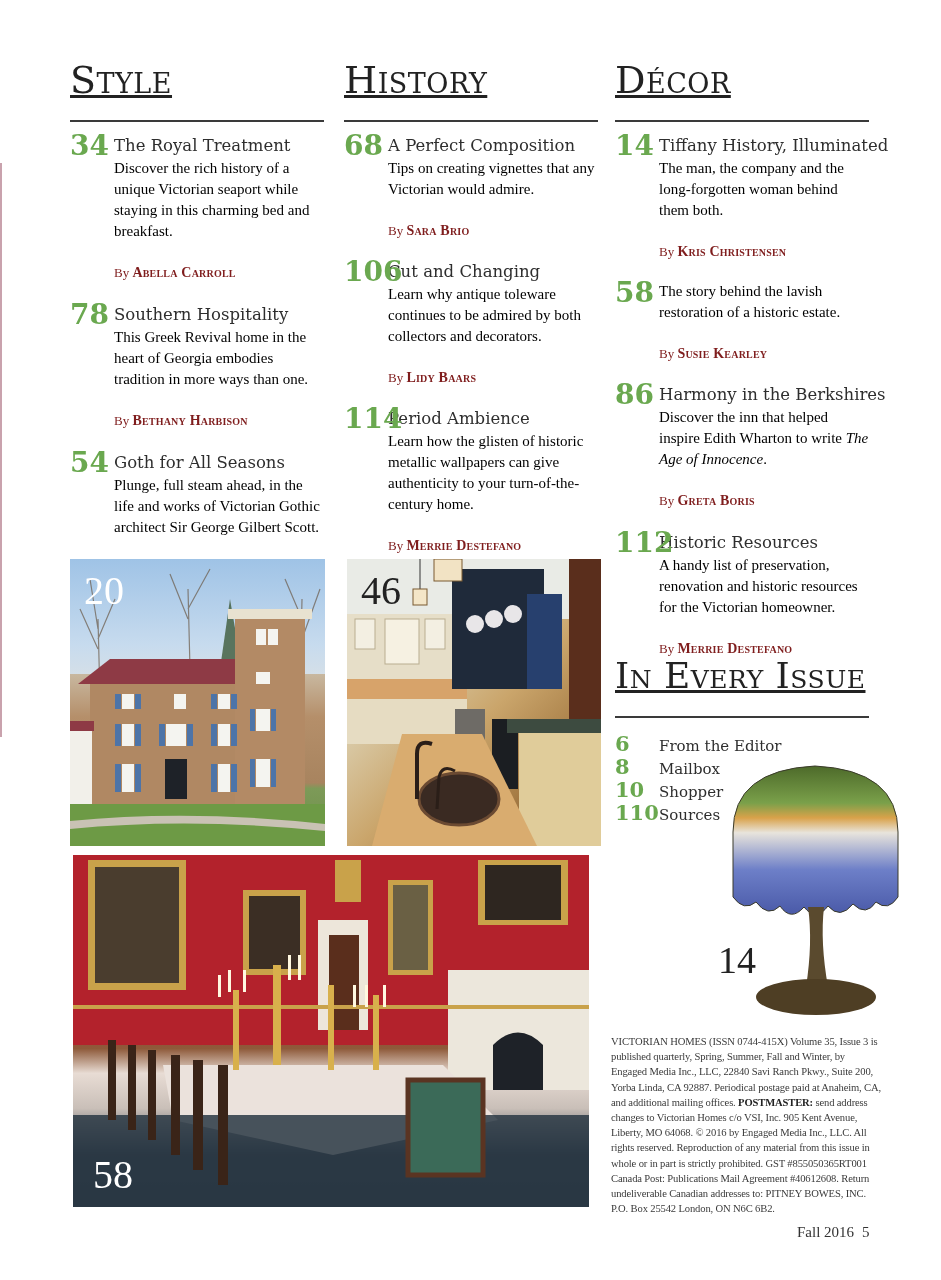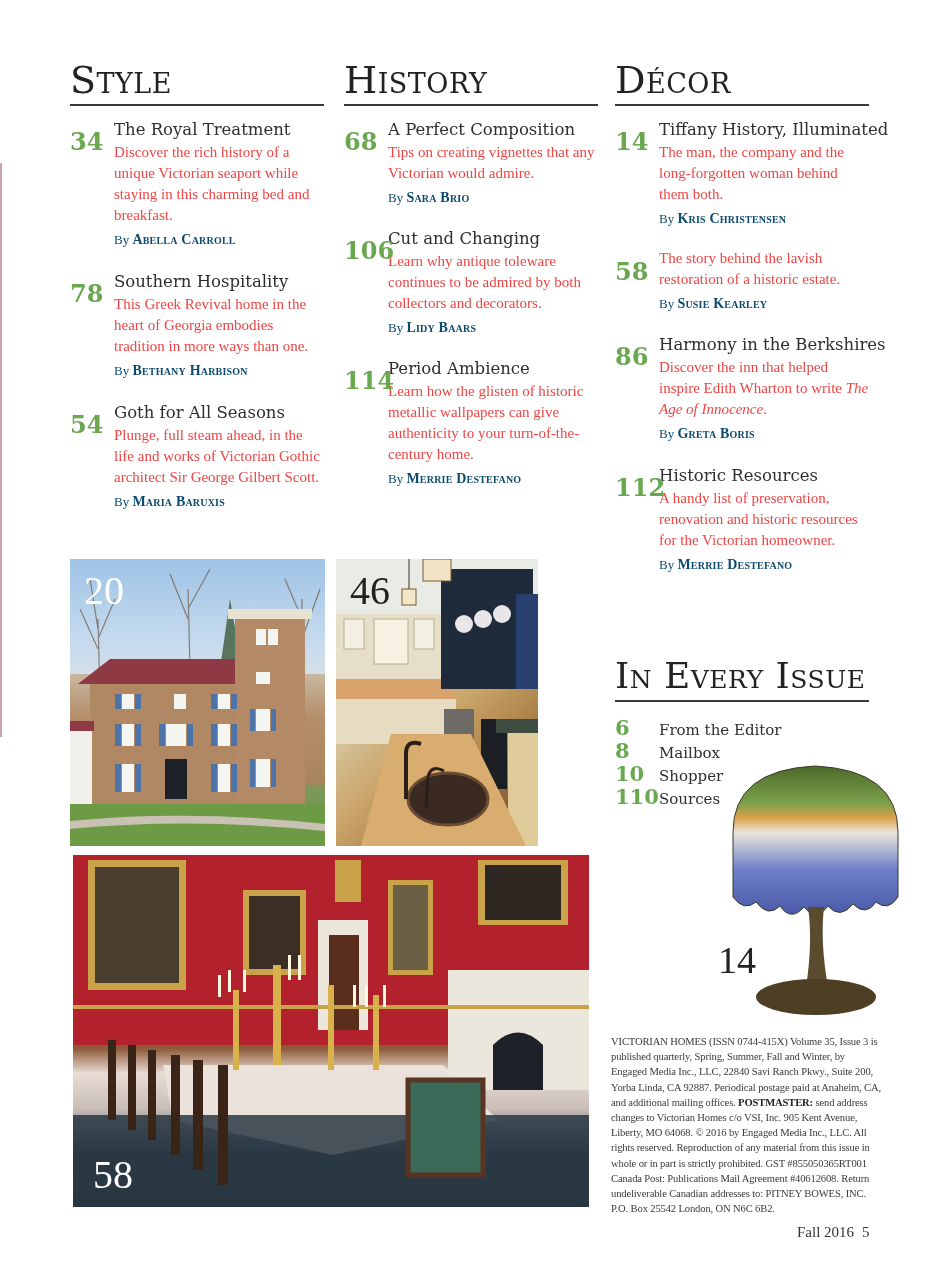"Style" .section-title { padding-bottom: 2px -> 18px; text-decoration: none -> underline }
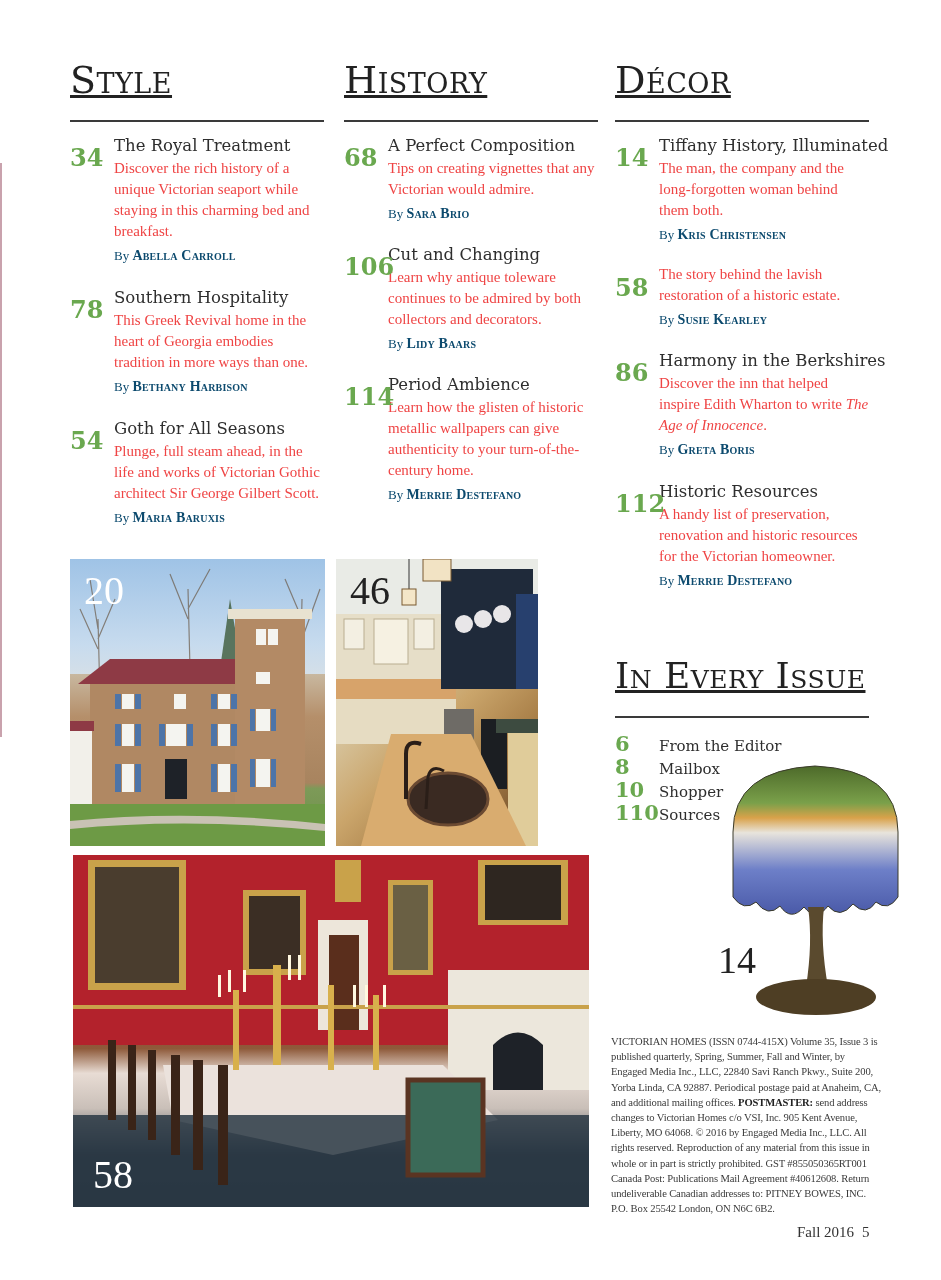"34" .entry .num { font-size: 24px -> 28px; margin-top: 12px -> none }
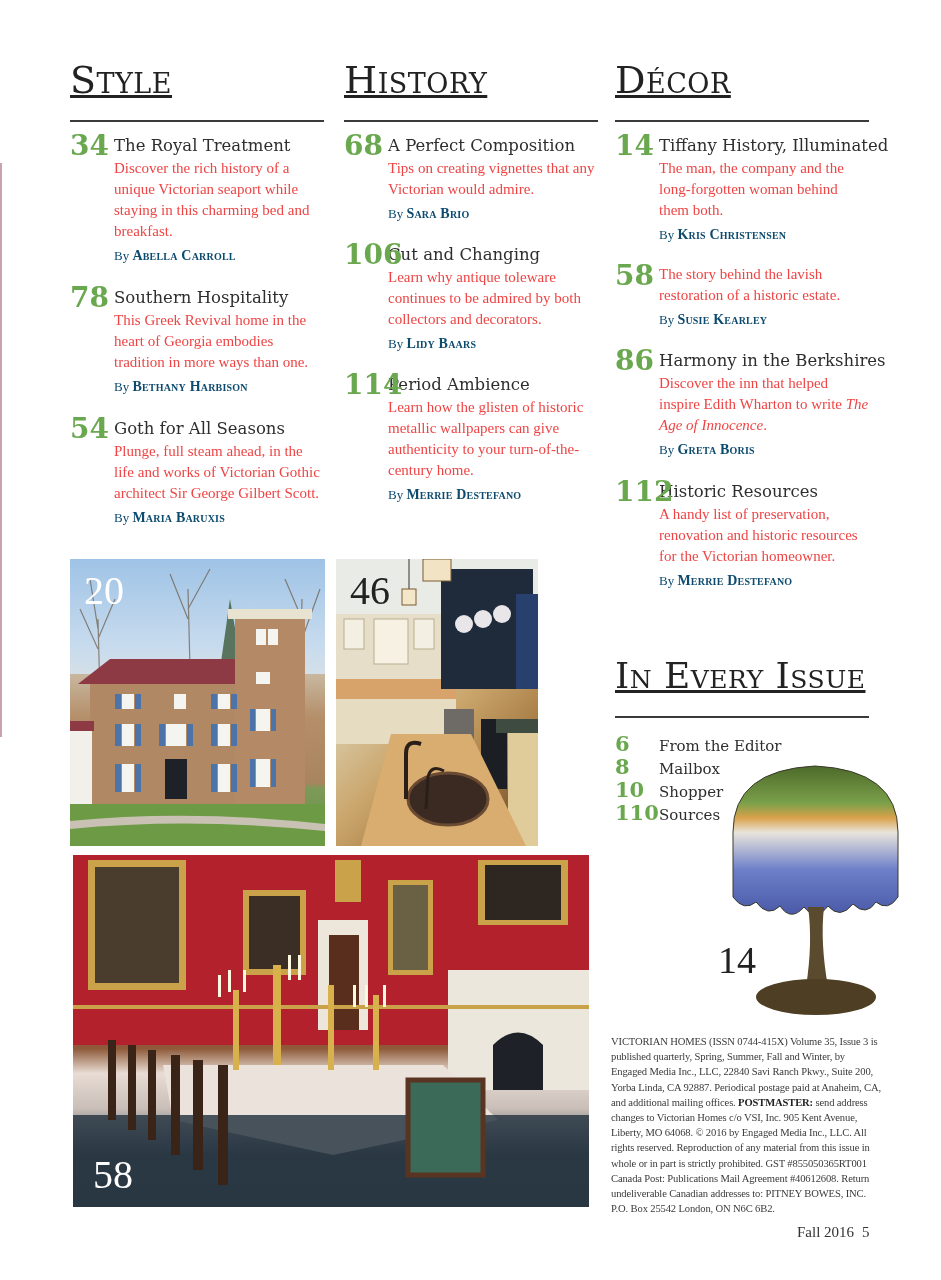"Discover the rich history of" .entry .desc { color: #ef4444 -> #000000 }
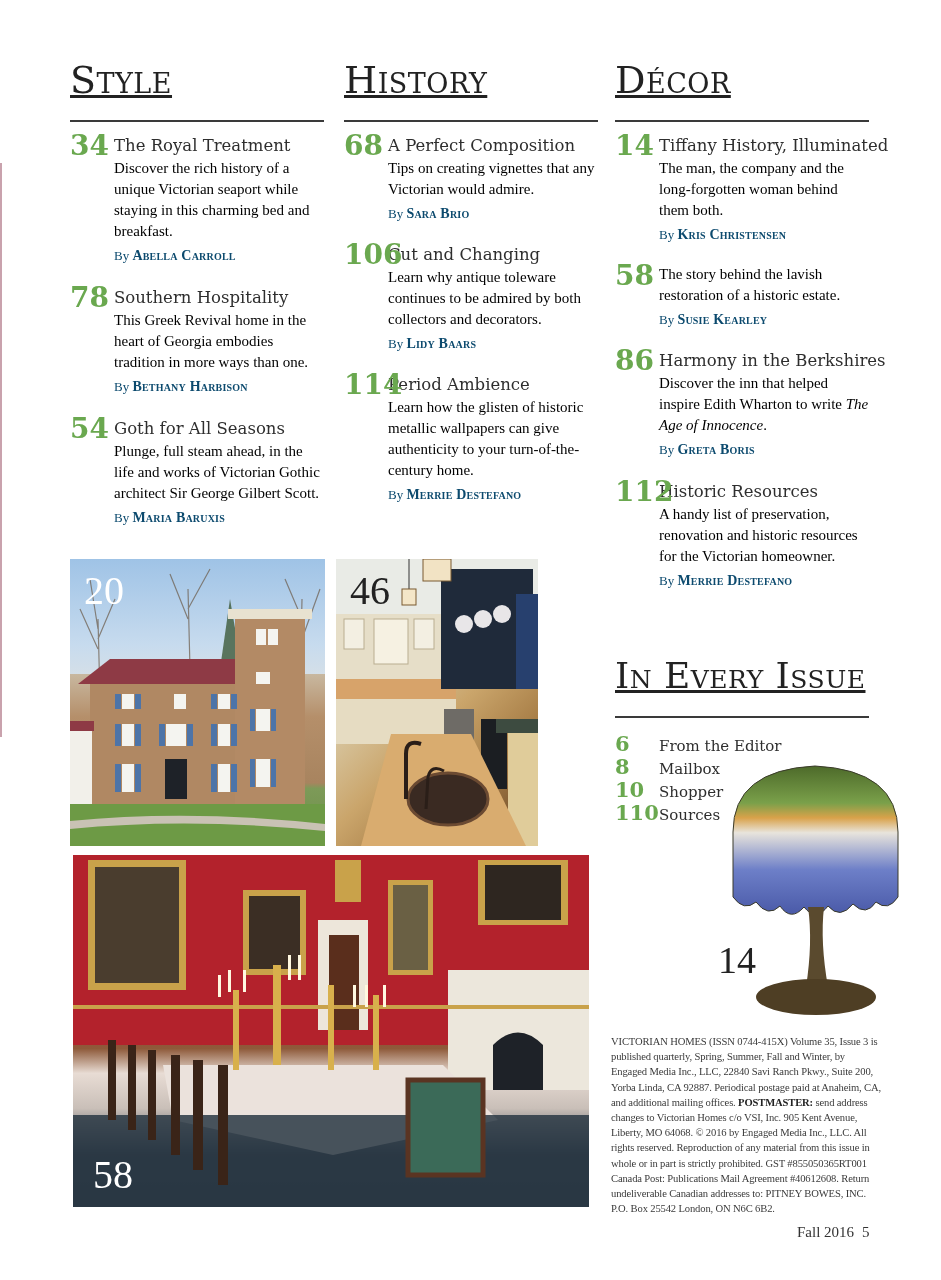"By Sara Brio" .entry .byline { color: #0c4a6e -> #7f1d1d; margin-top: 5px -> 22px }
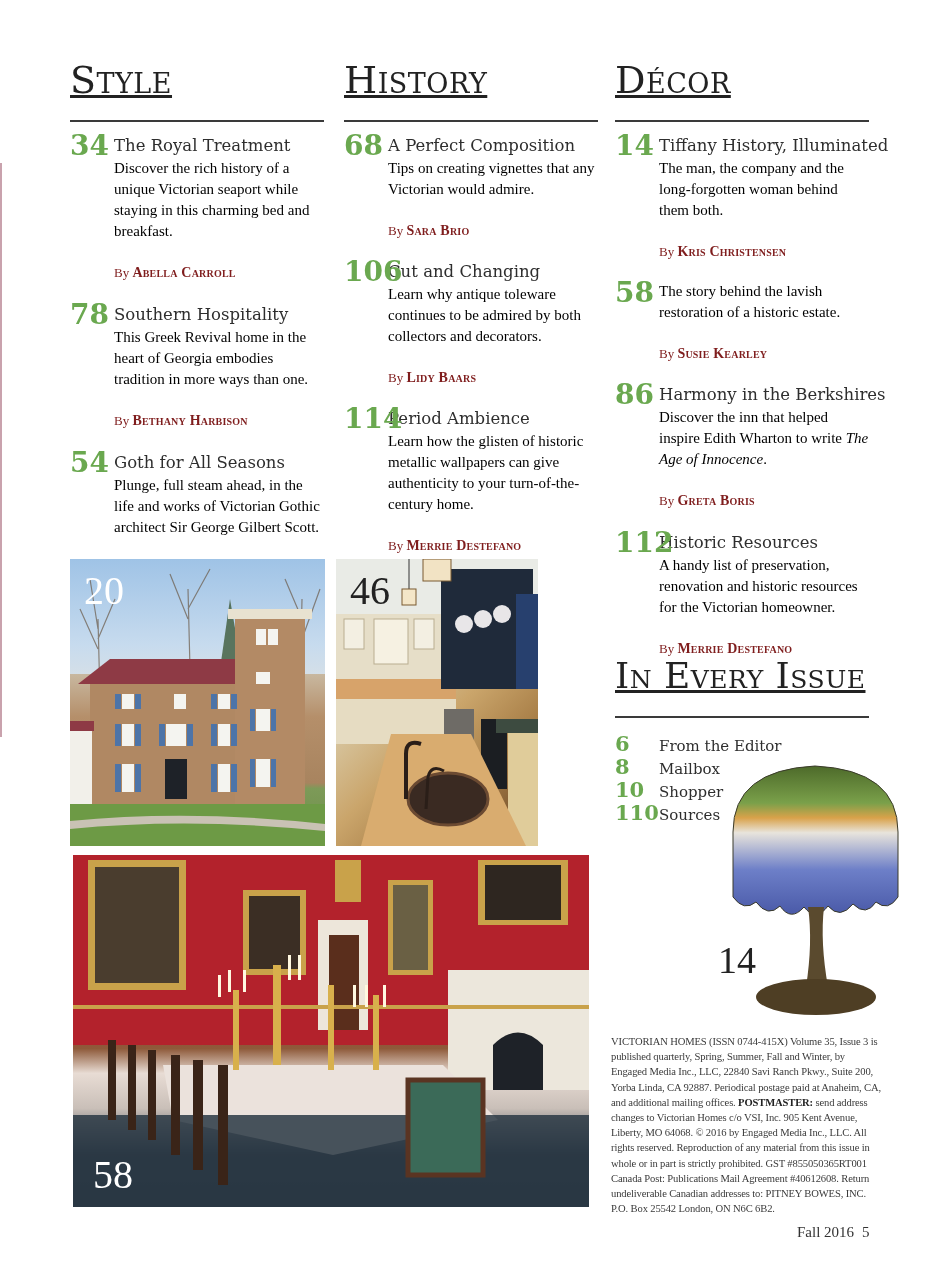"46" .p-kitchen { left: 336px -> 347px; width: 202px -> 254px }
